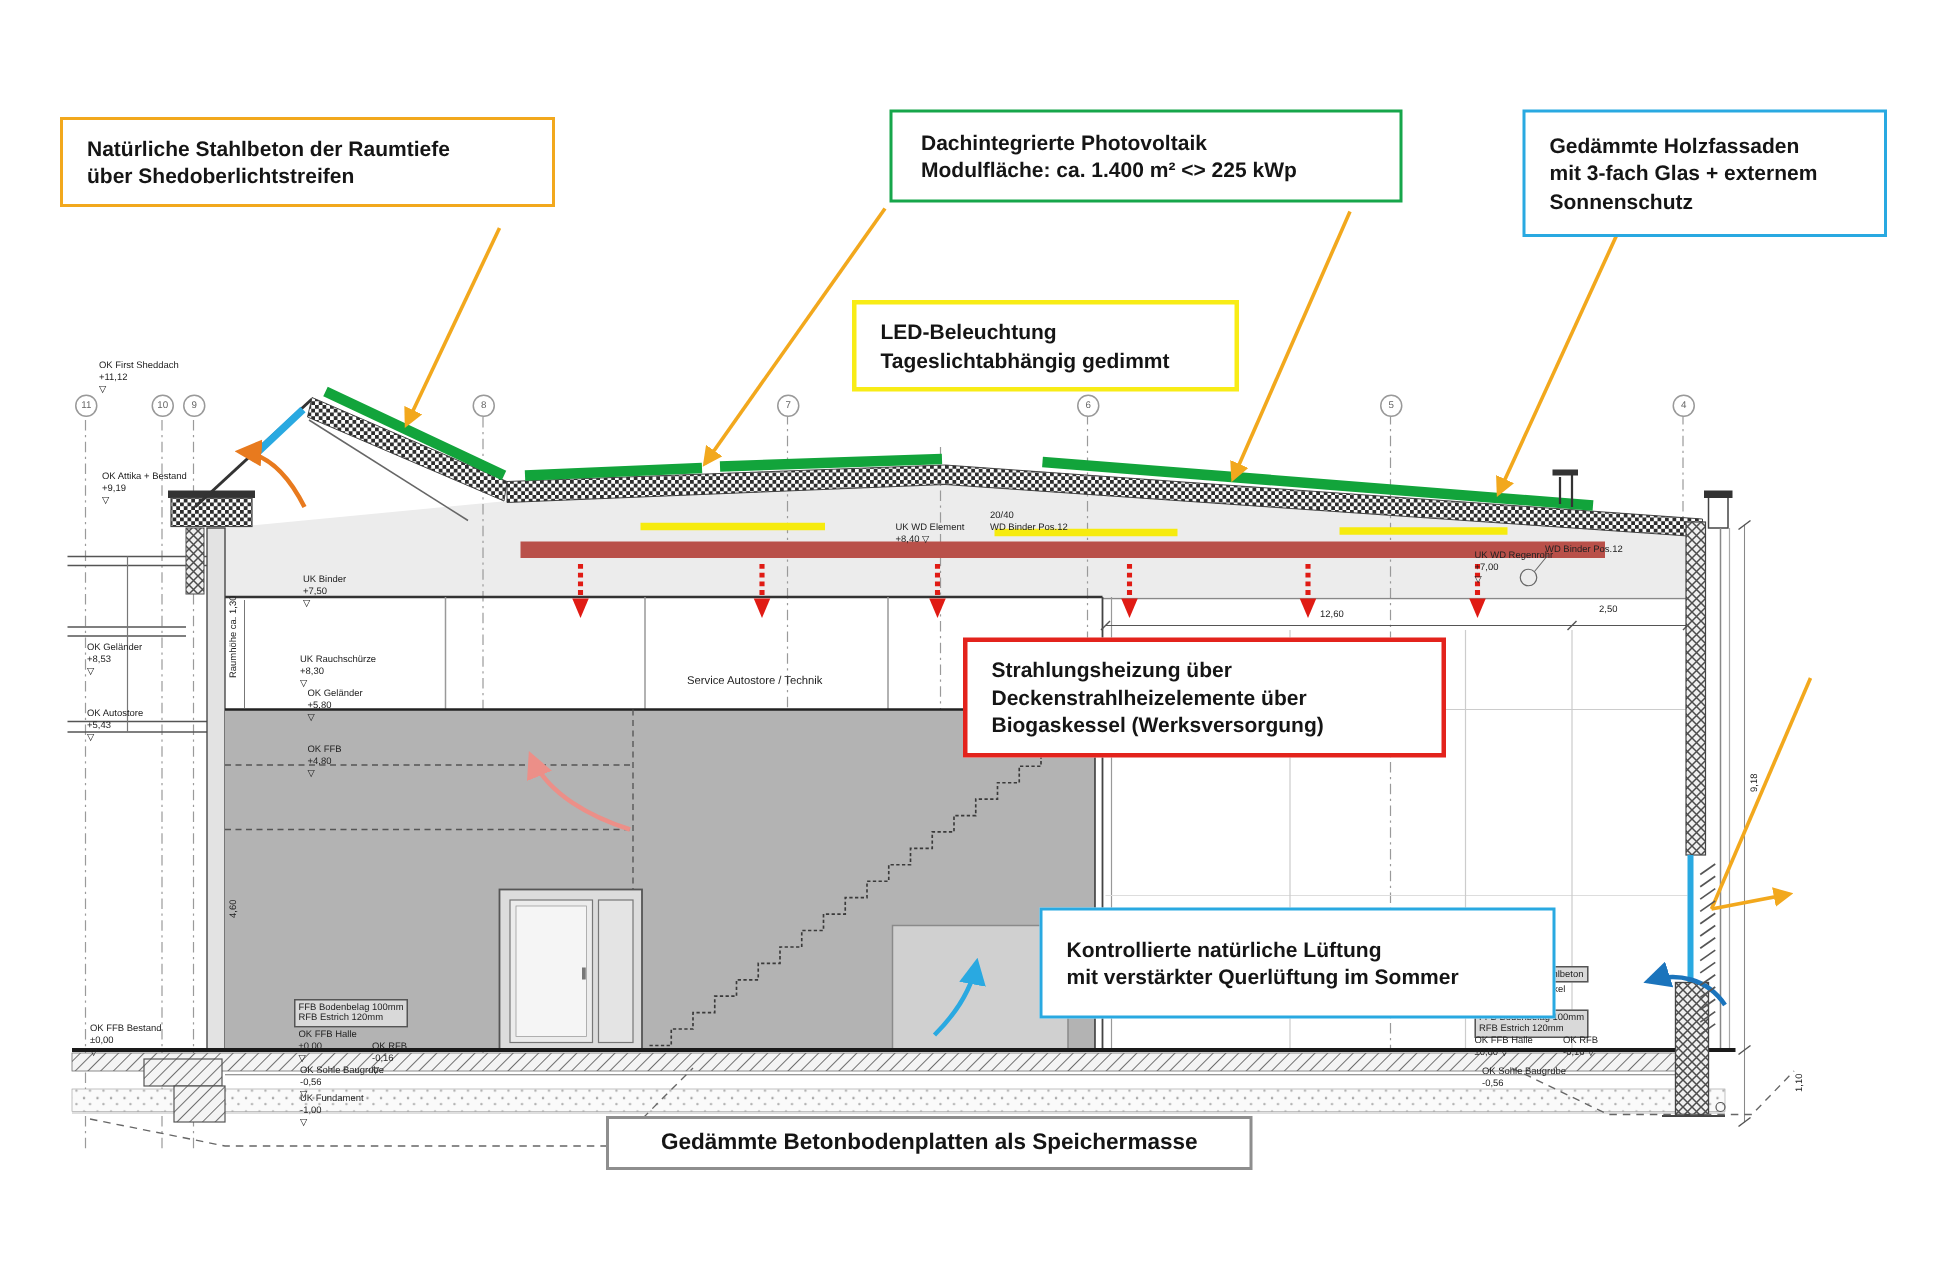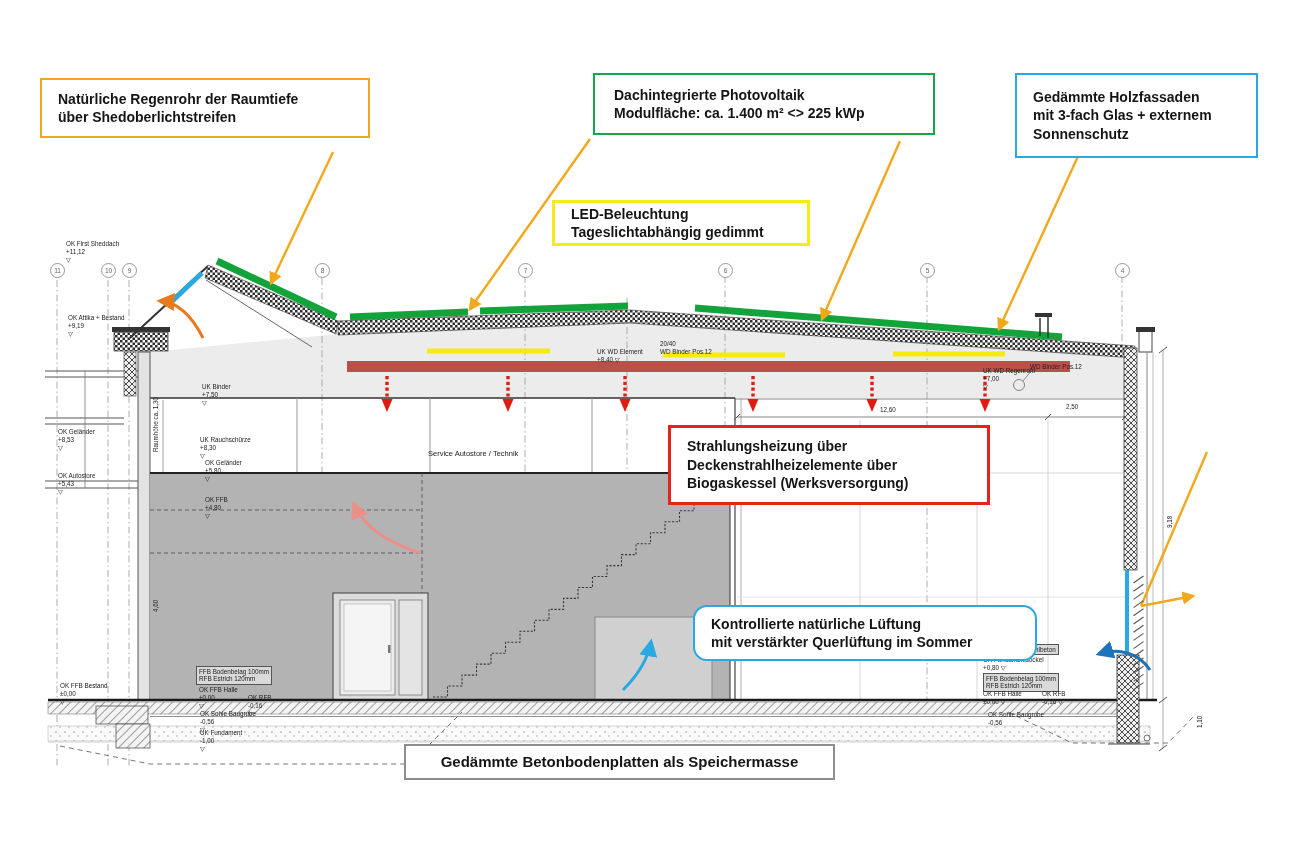"Natürliche Regenrohr der Raumtiefe" span { text: Regenrohr -> Stahlbeton }
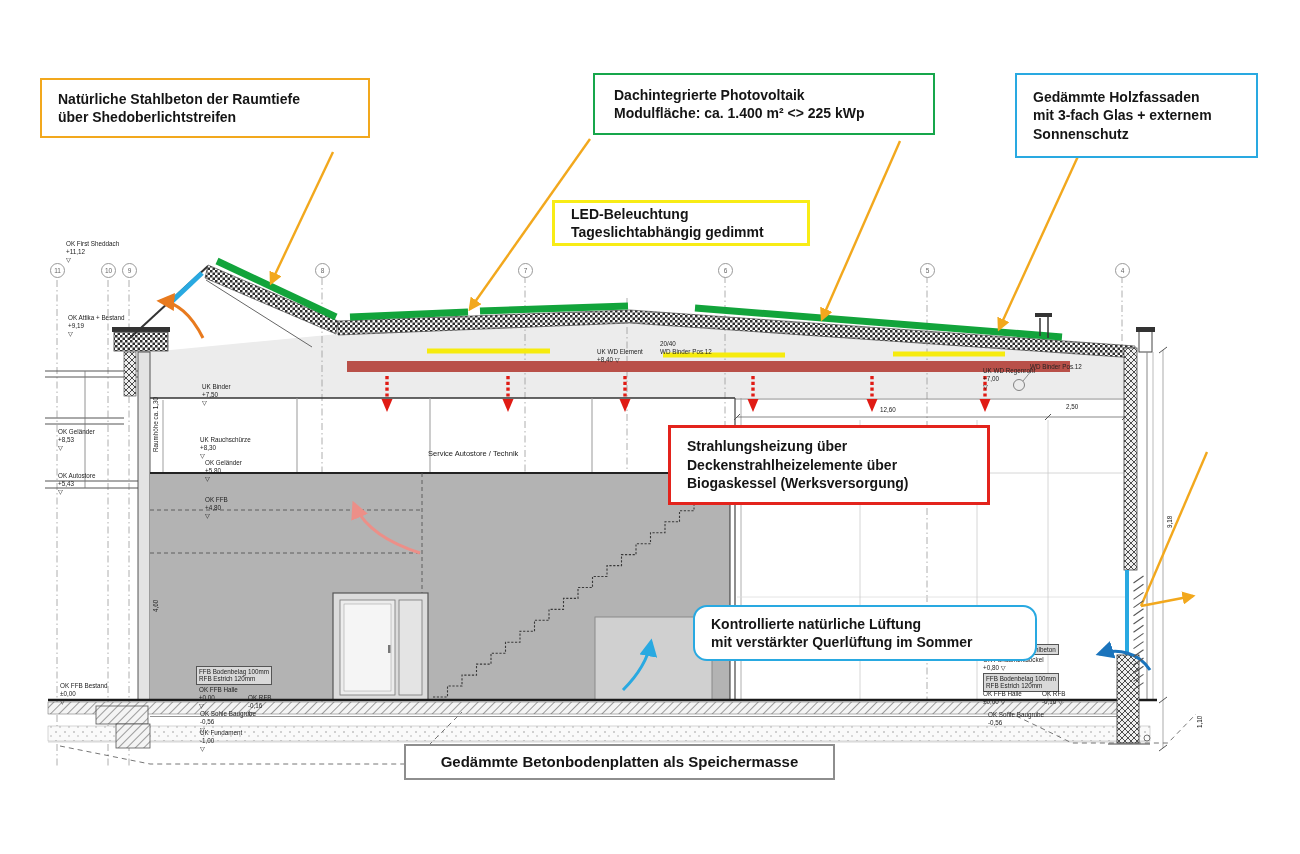"LED-Beleuchtung" div.callout { height: 46px -> 61px; left: 552px -> 568px }
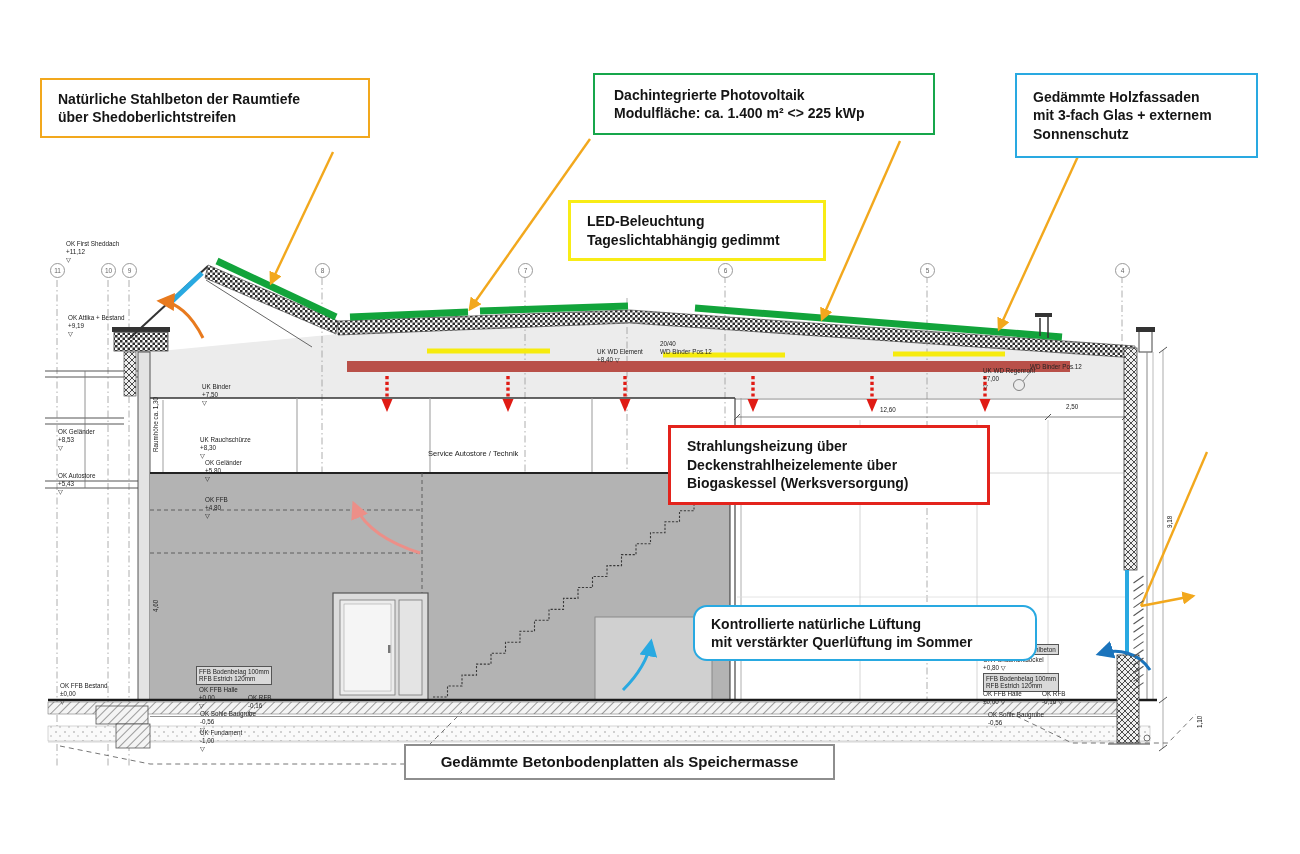"Service Autostore / Technik" div.dlabel { left: 414px -> 444px }
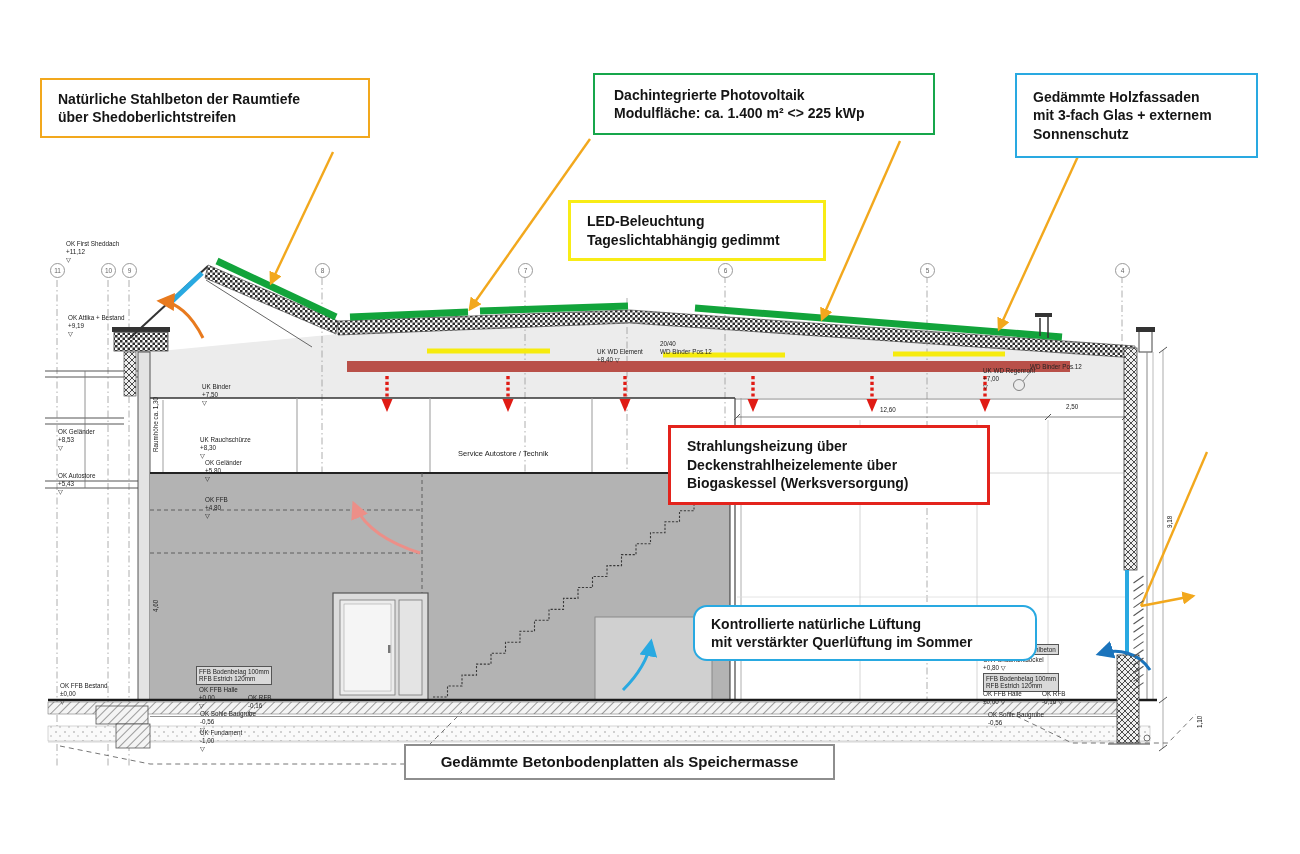"Strahlungsheizung über" div.callout { left: 668px -> 642px }
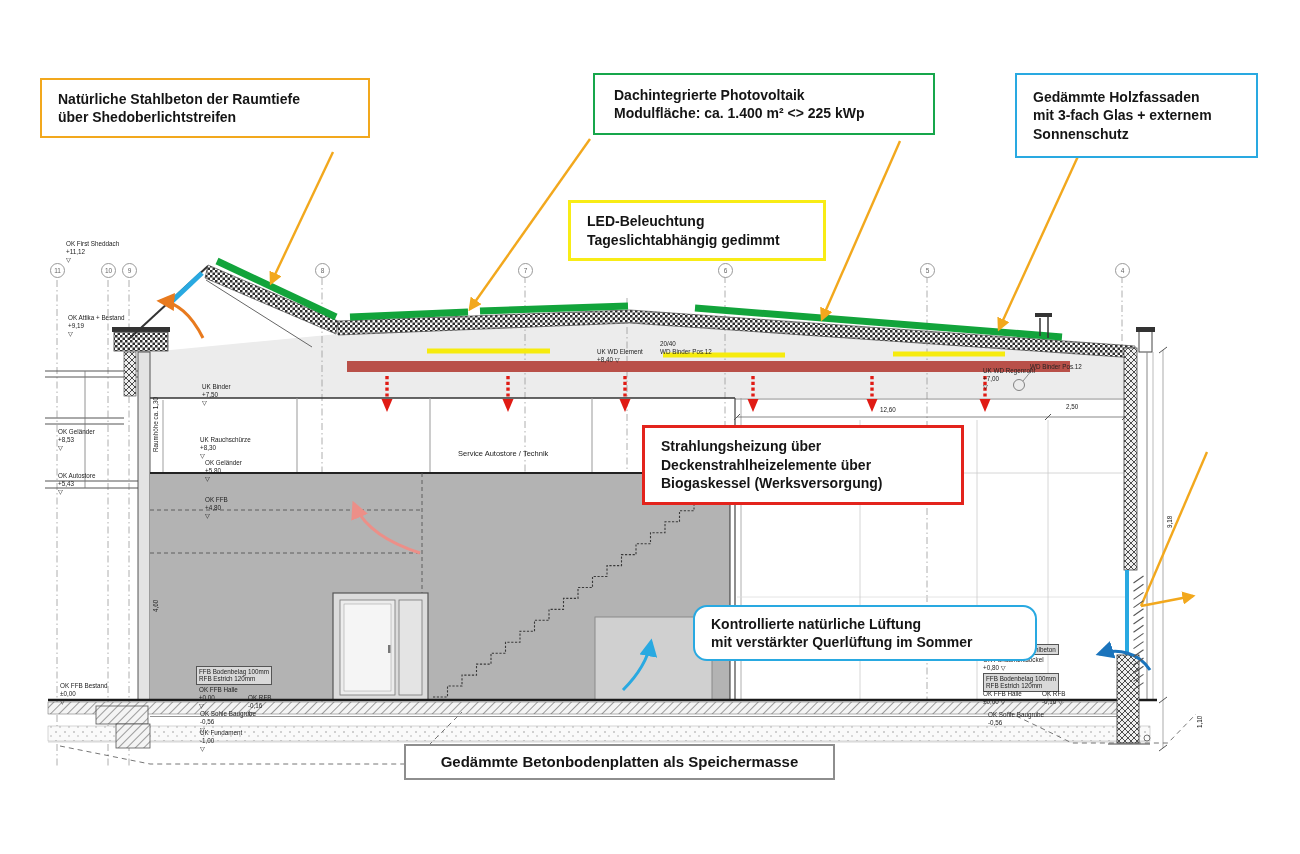"Kontrollierte natürliche Lüftung" div.callout { border-radius: 14px -> none; height: 56px -> 74px }
